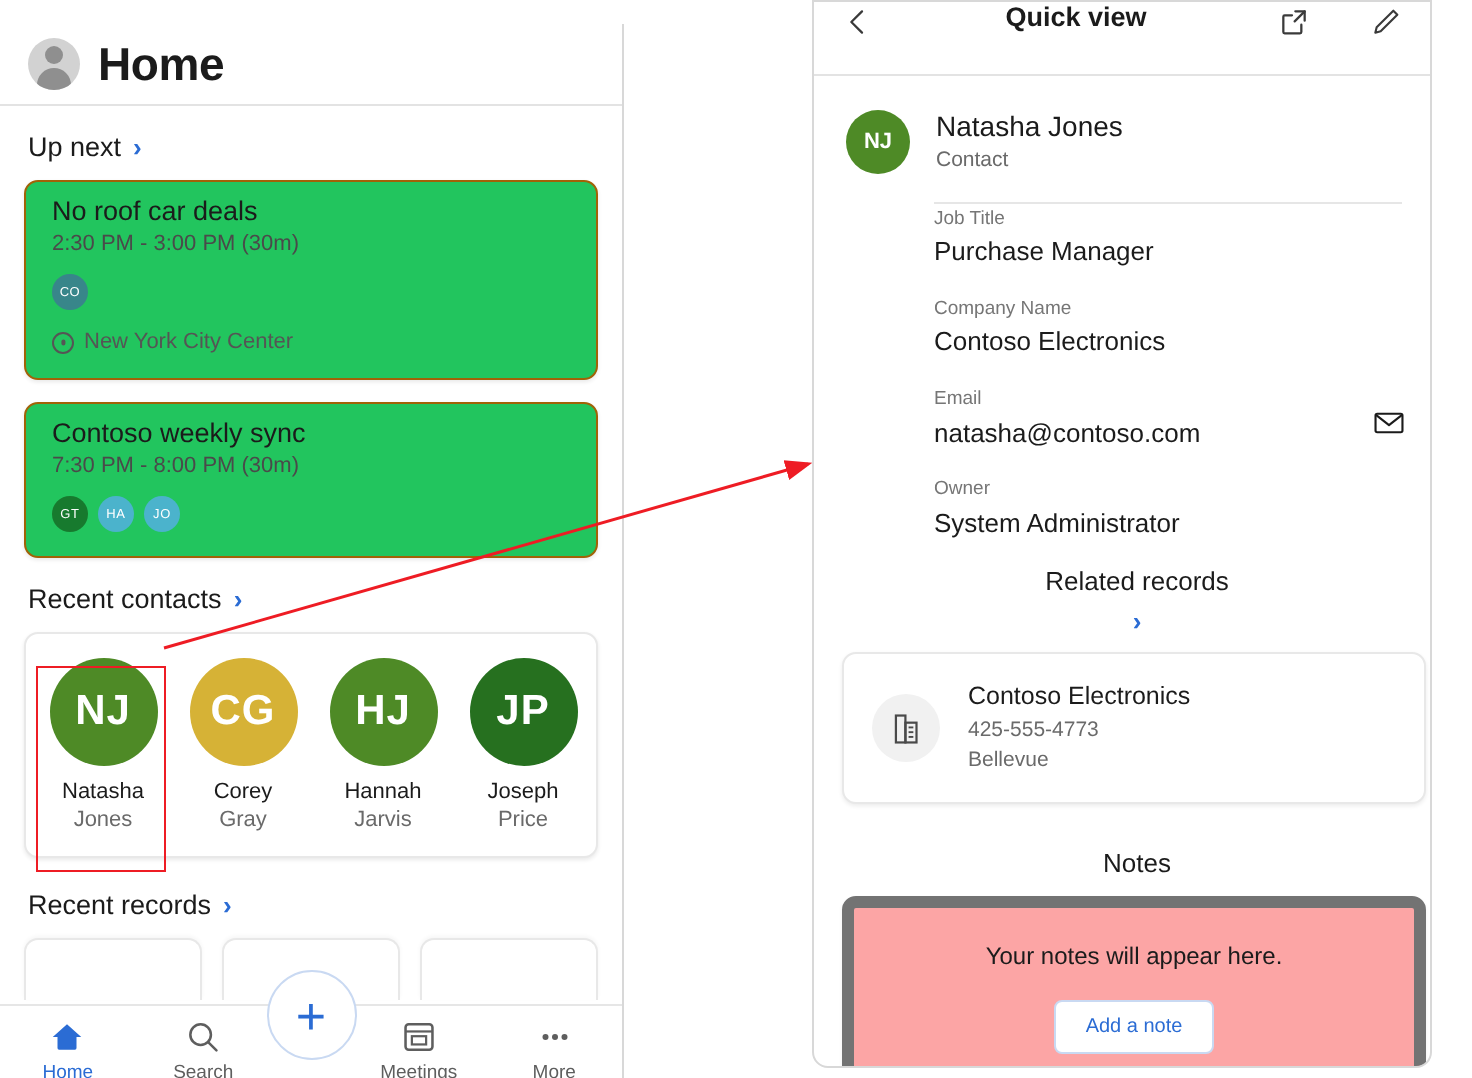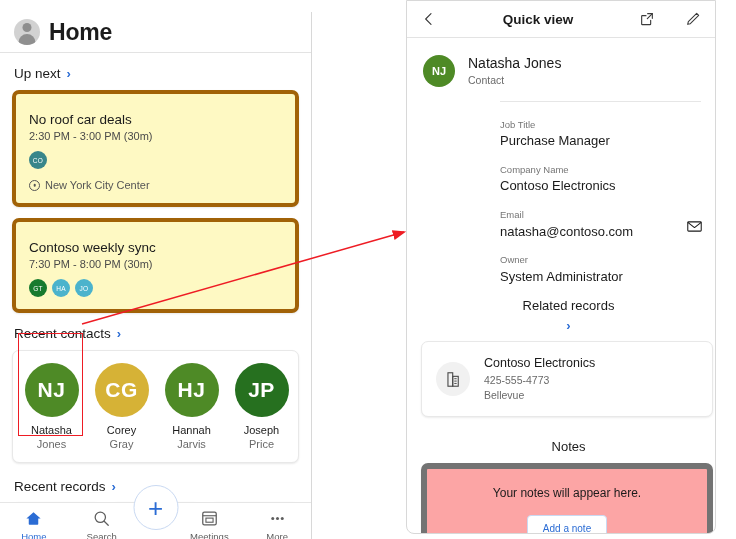"Quick view" .r-header { align-items: center -> none }
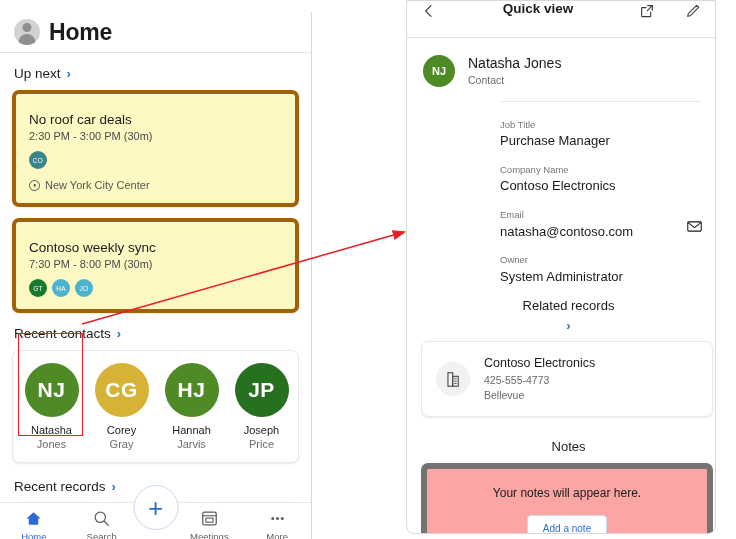"No roof car deals" .mtg-card { background: #fef9c3 -> #22c55e; border: 4px solid #a16207 -> 1px solid #a16207; padding: 18px 13px 12px -> 7px 13px 12px }
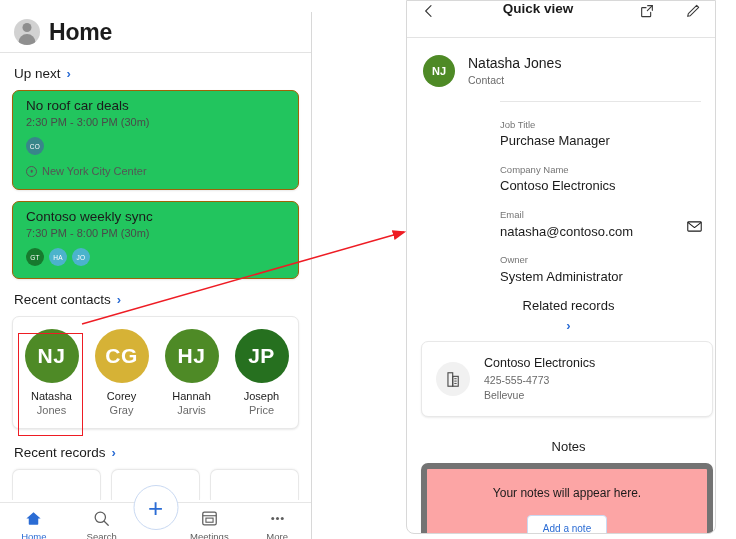"Job Title" .fields { margin-left: 93px -> 60px; padding-top: 16px -> 1px }
